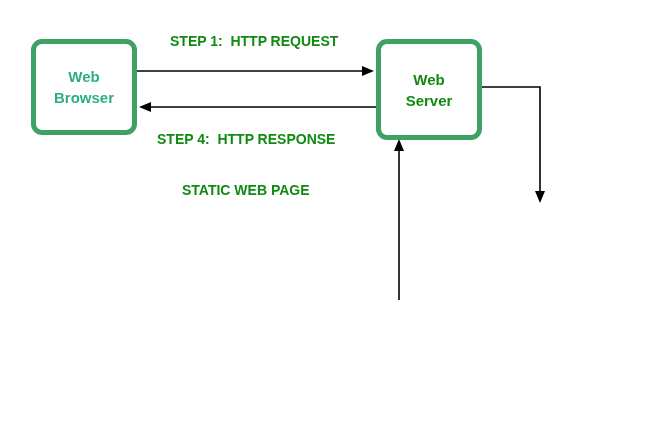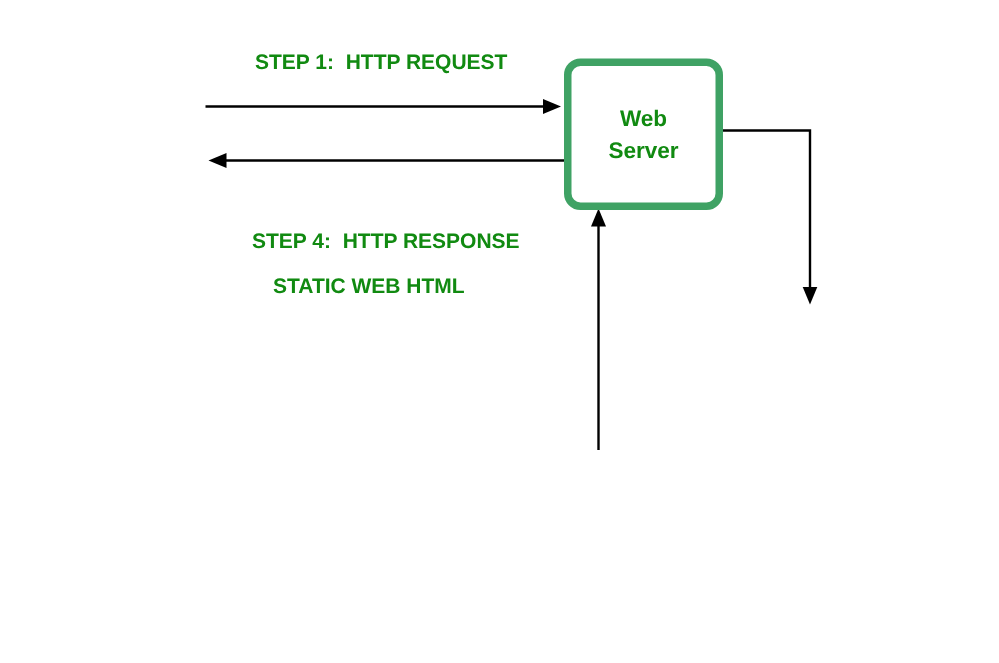"Web Browser" div.box { html: none -> <div> <span>Web Browser</span> </div> }
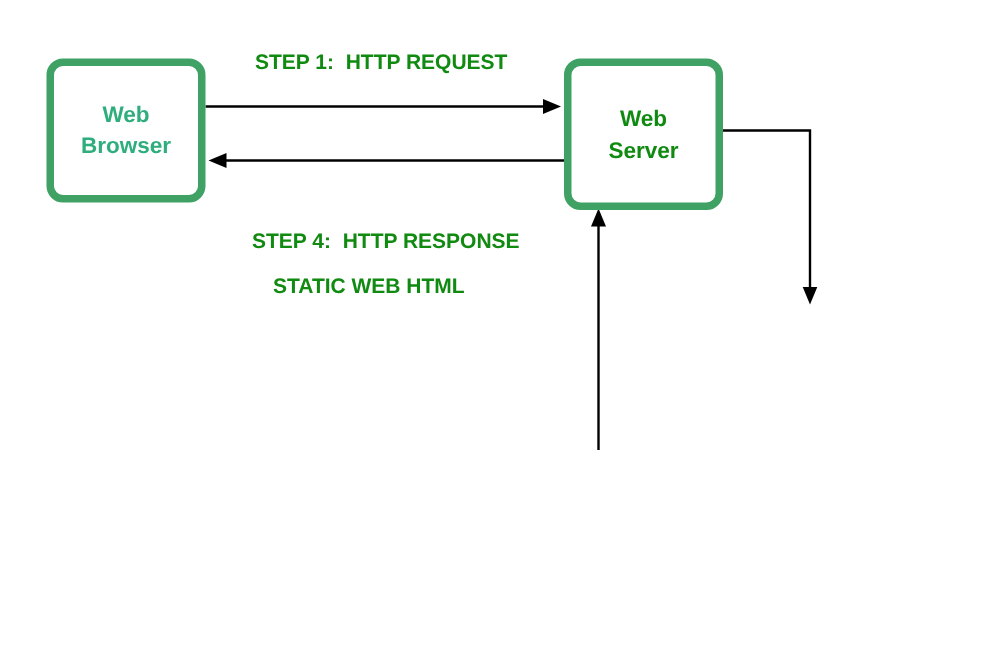"STEP 4: HTTP RESPONSE" .lbl-step4 { left: 168px -> 157px; margin-top: 21px -> none }
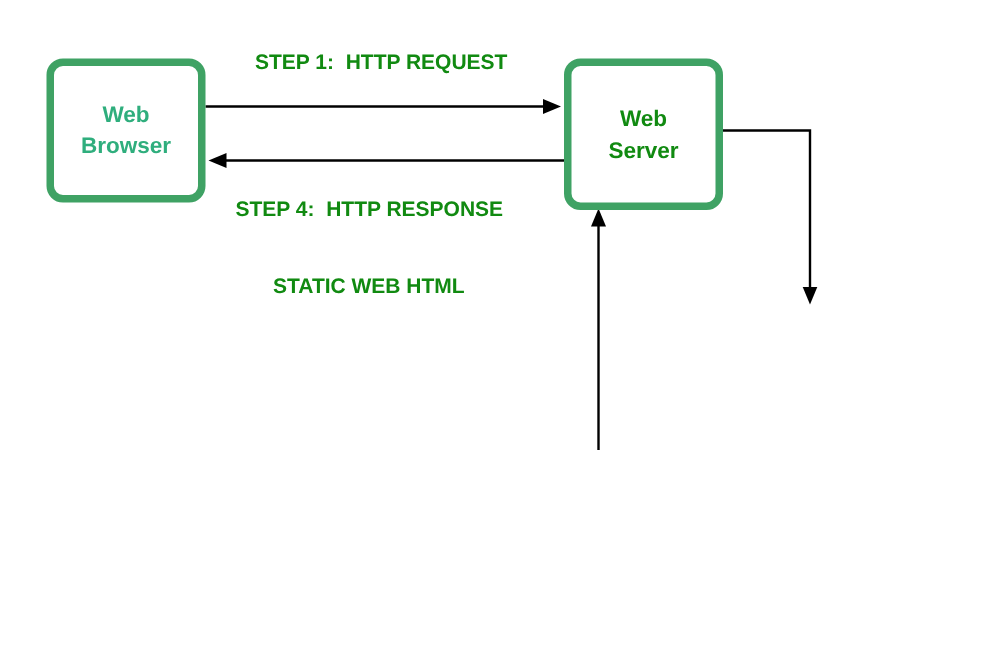"STATIC WEB HTML" div.lbl { text: HTML -> PAGE }
